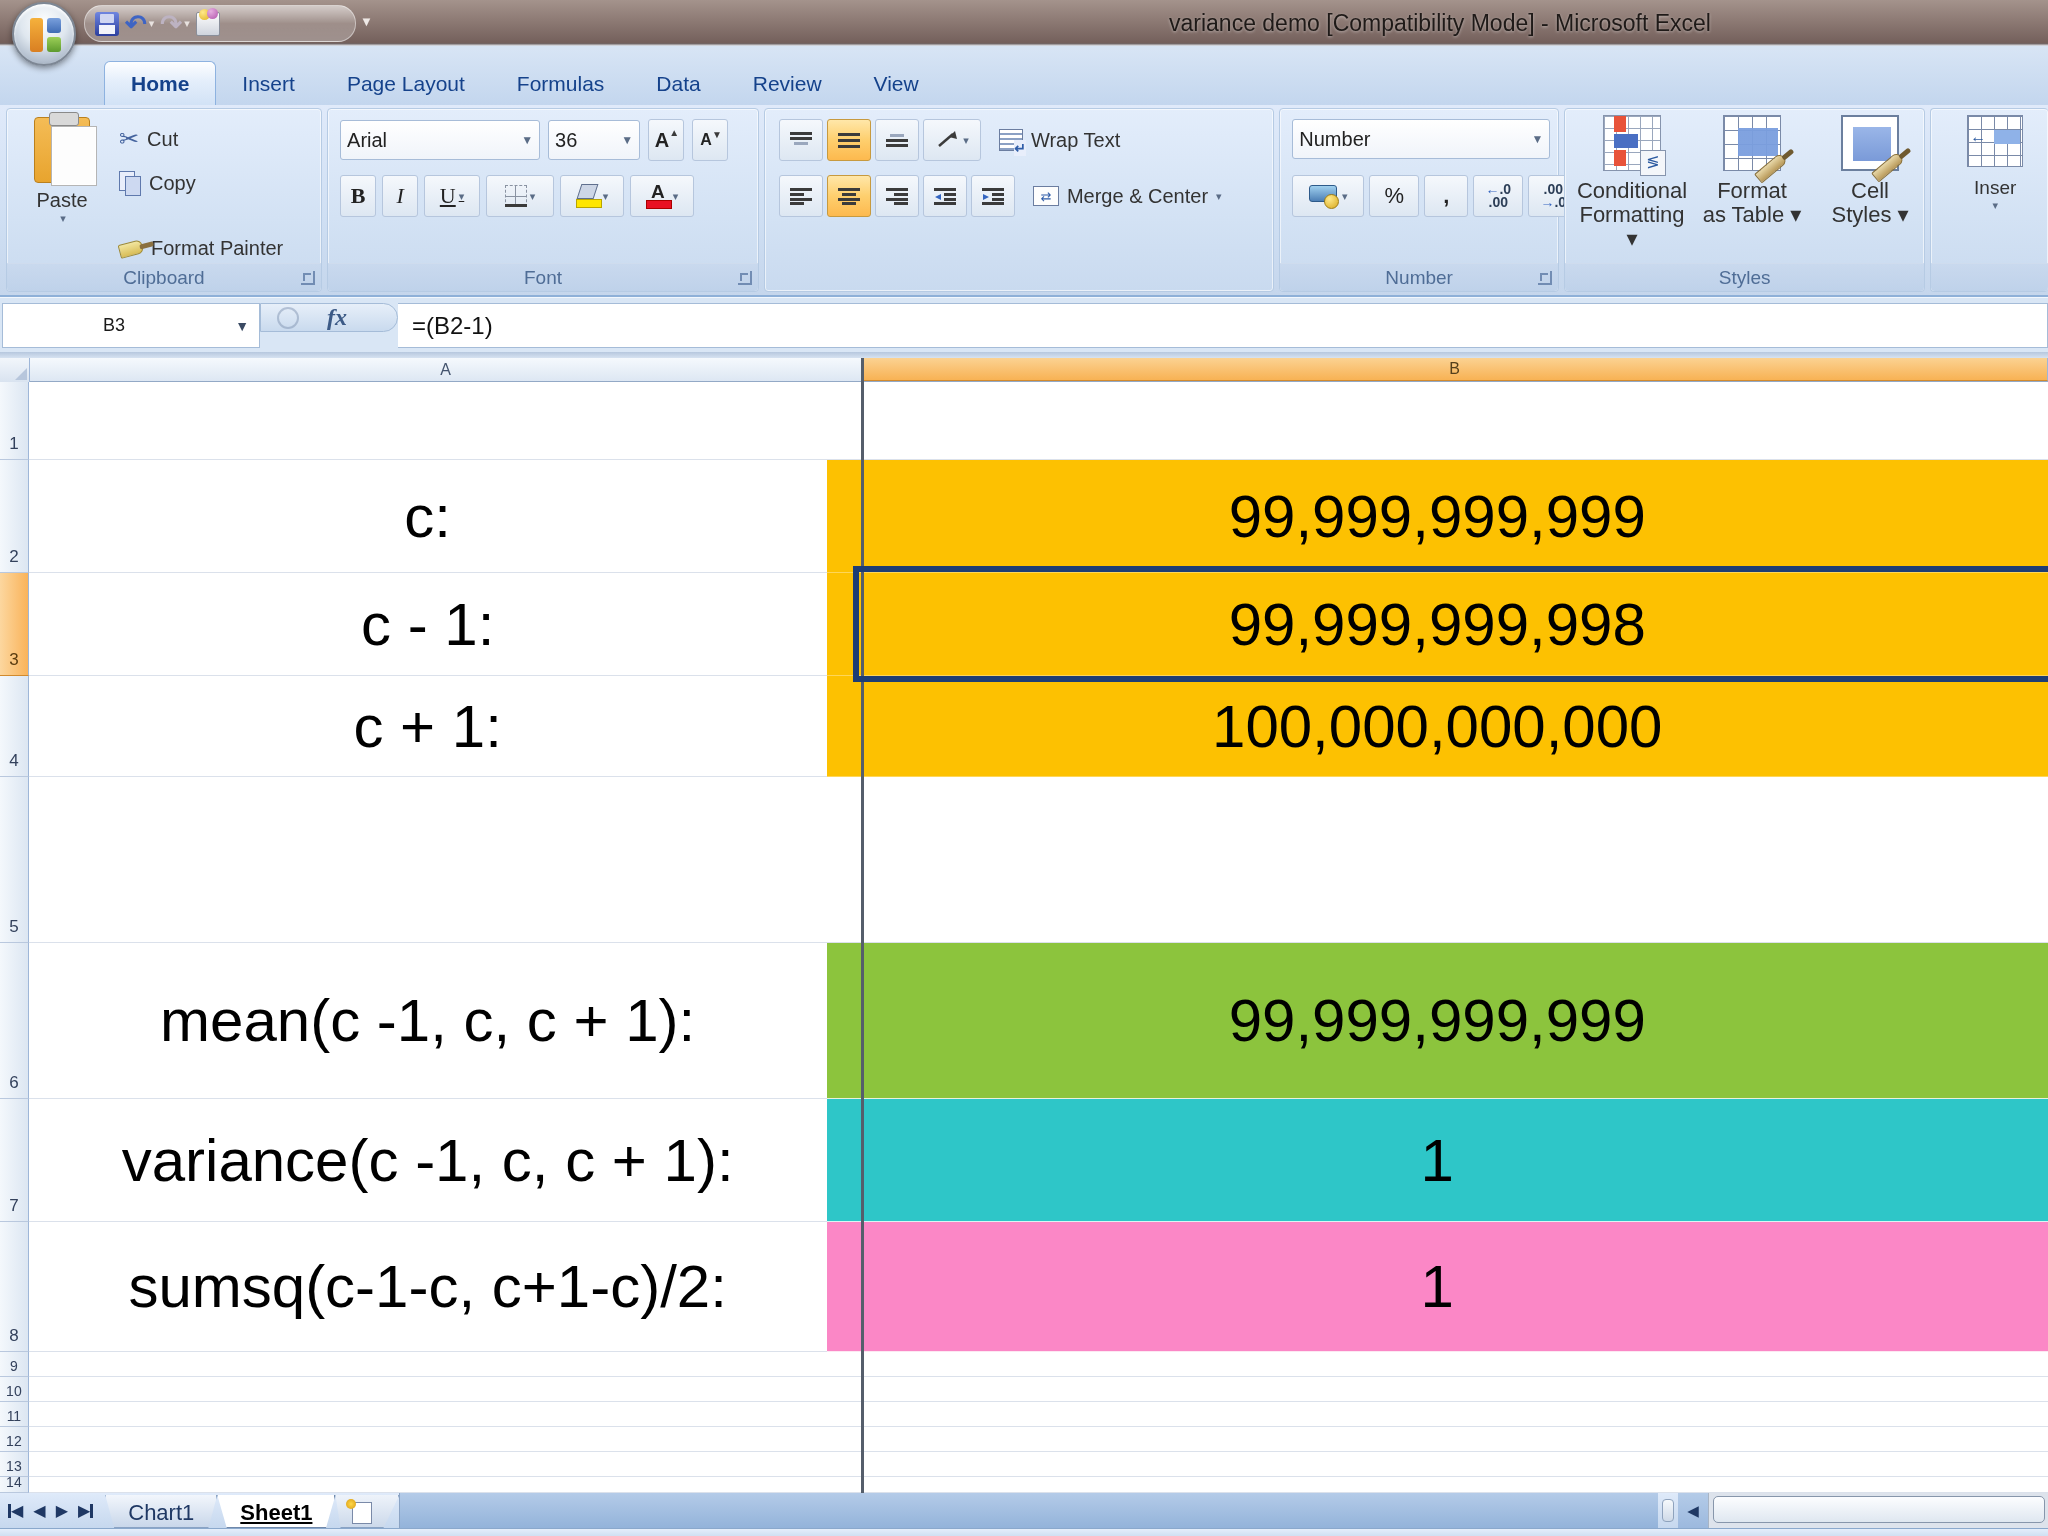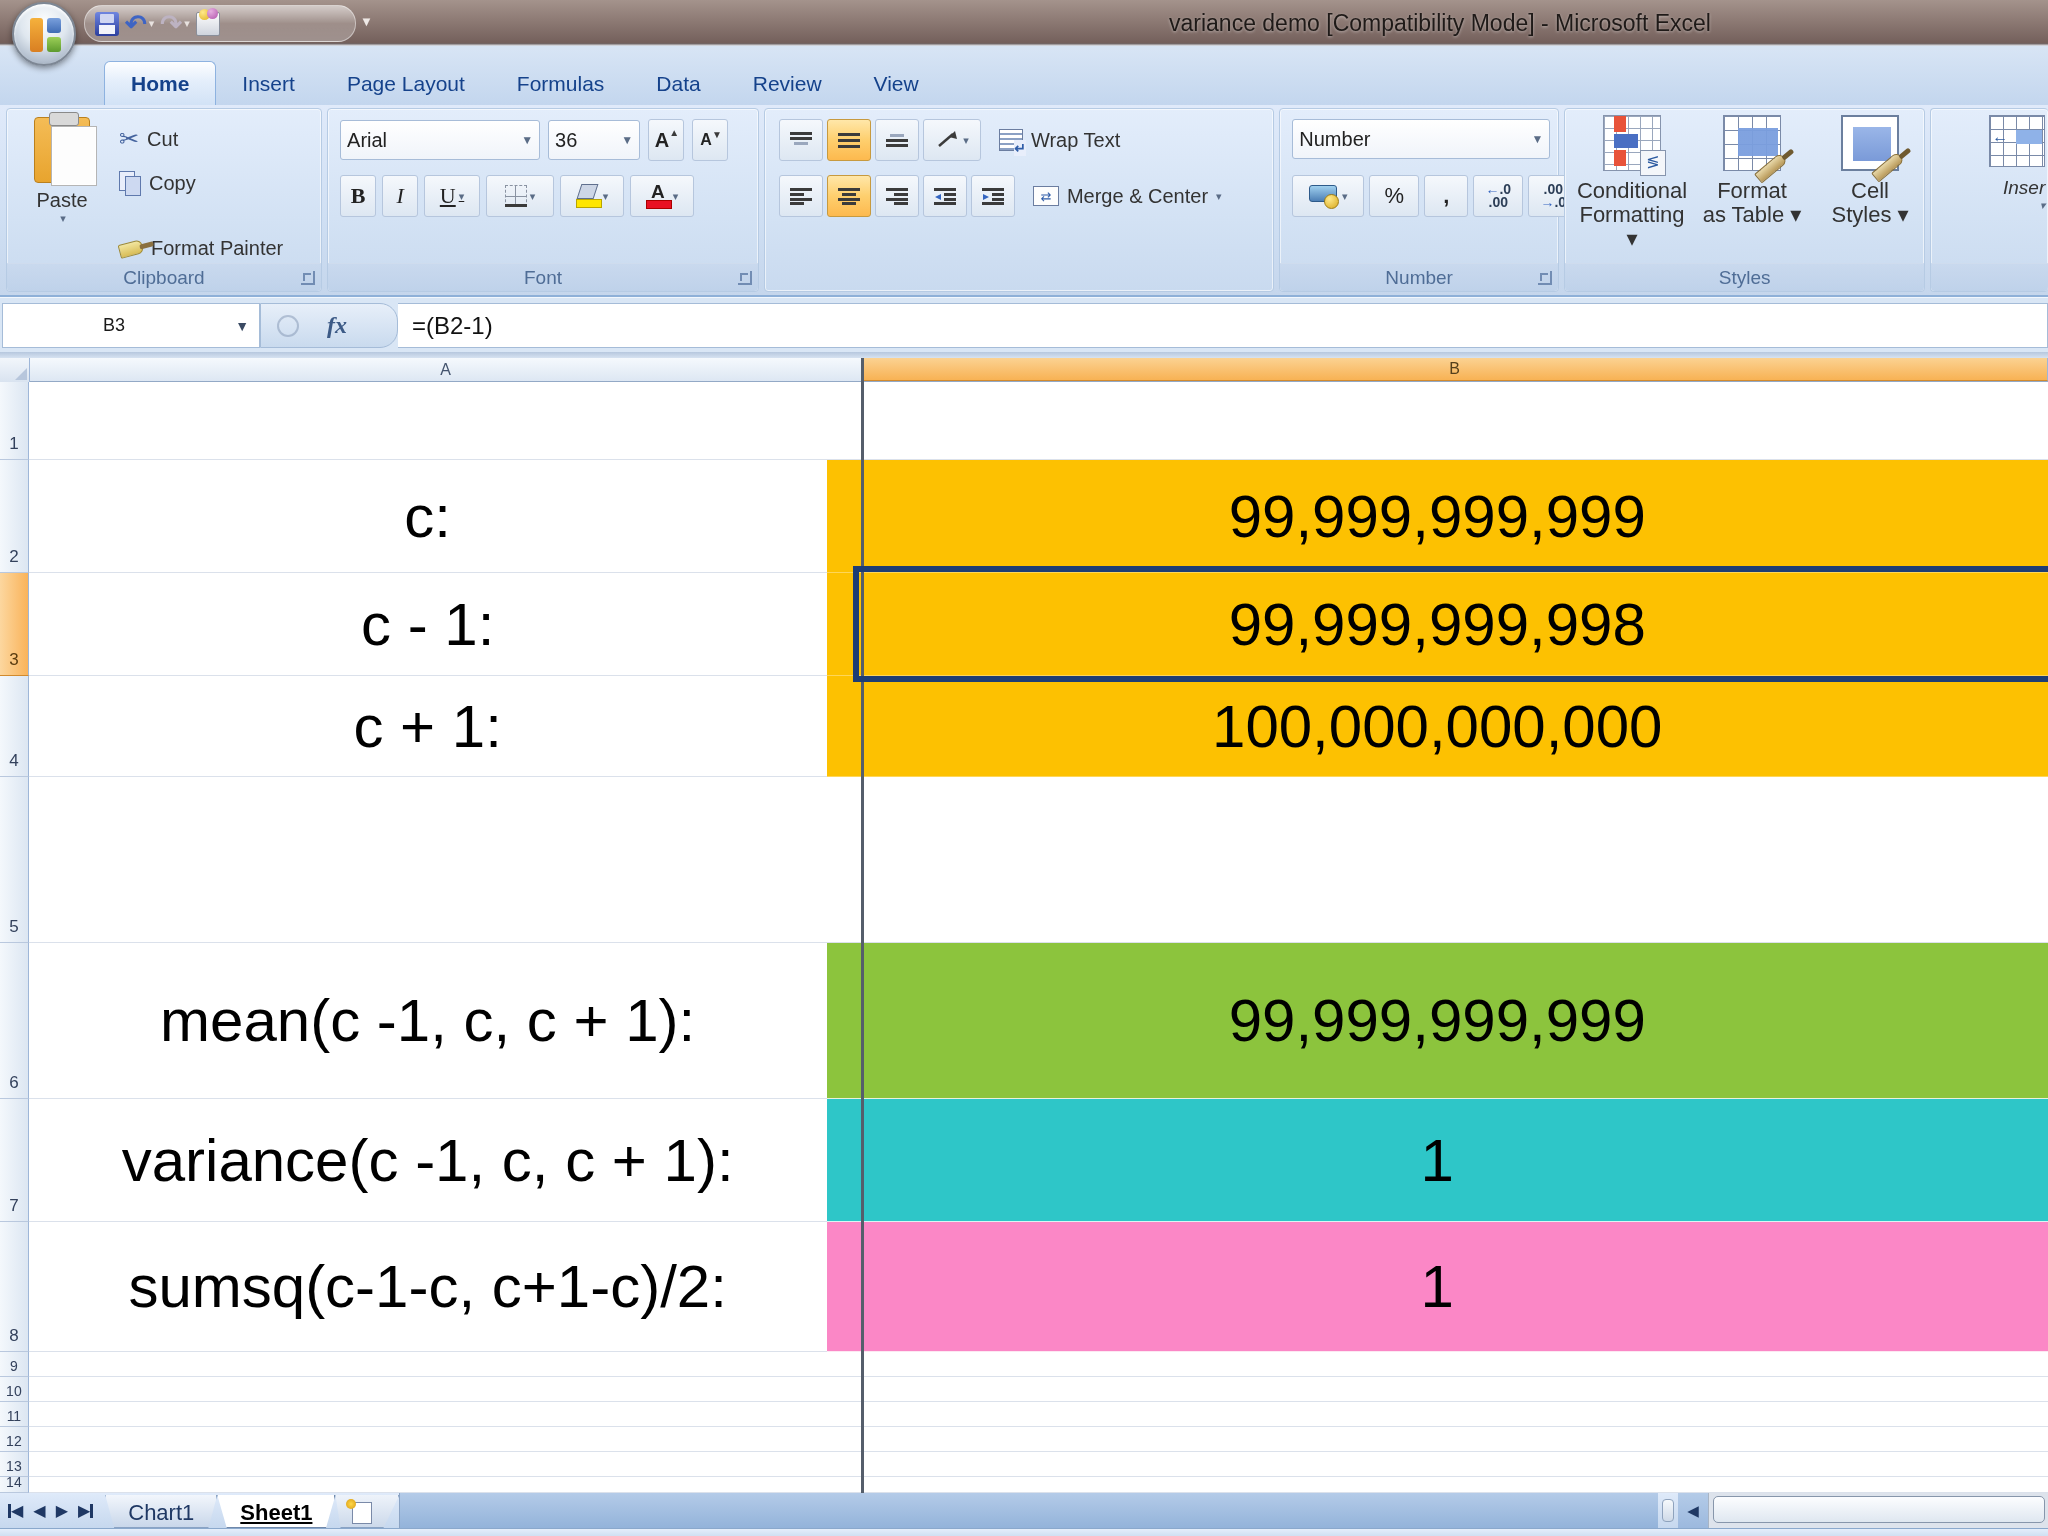"Inser" .insbig { align-items: flex-end -> center; font-style: italic -> none }
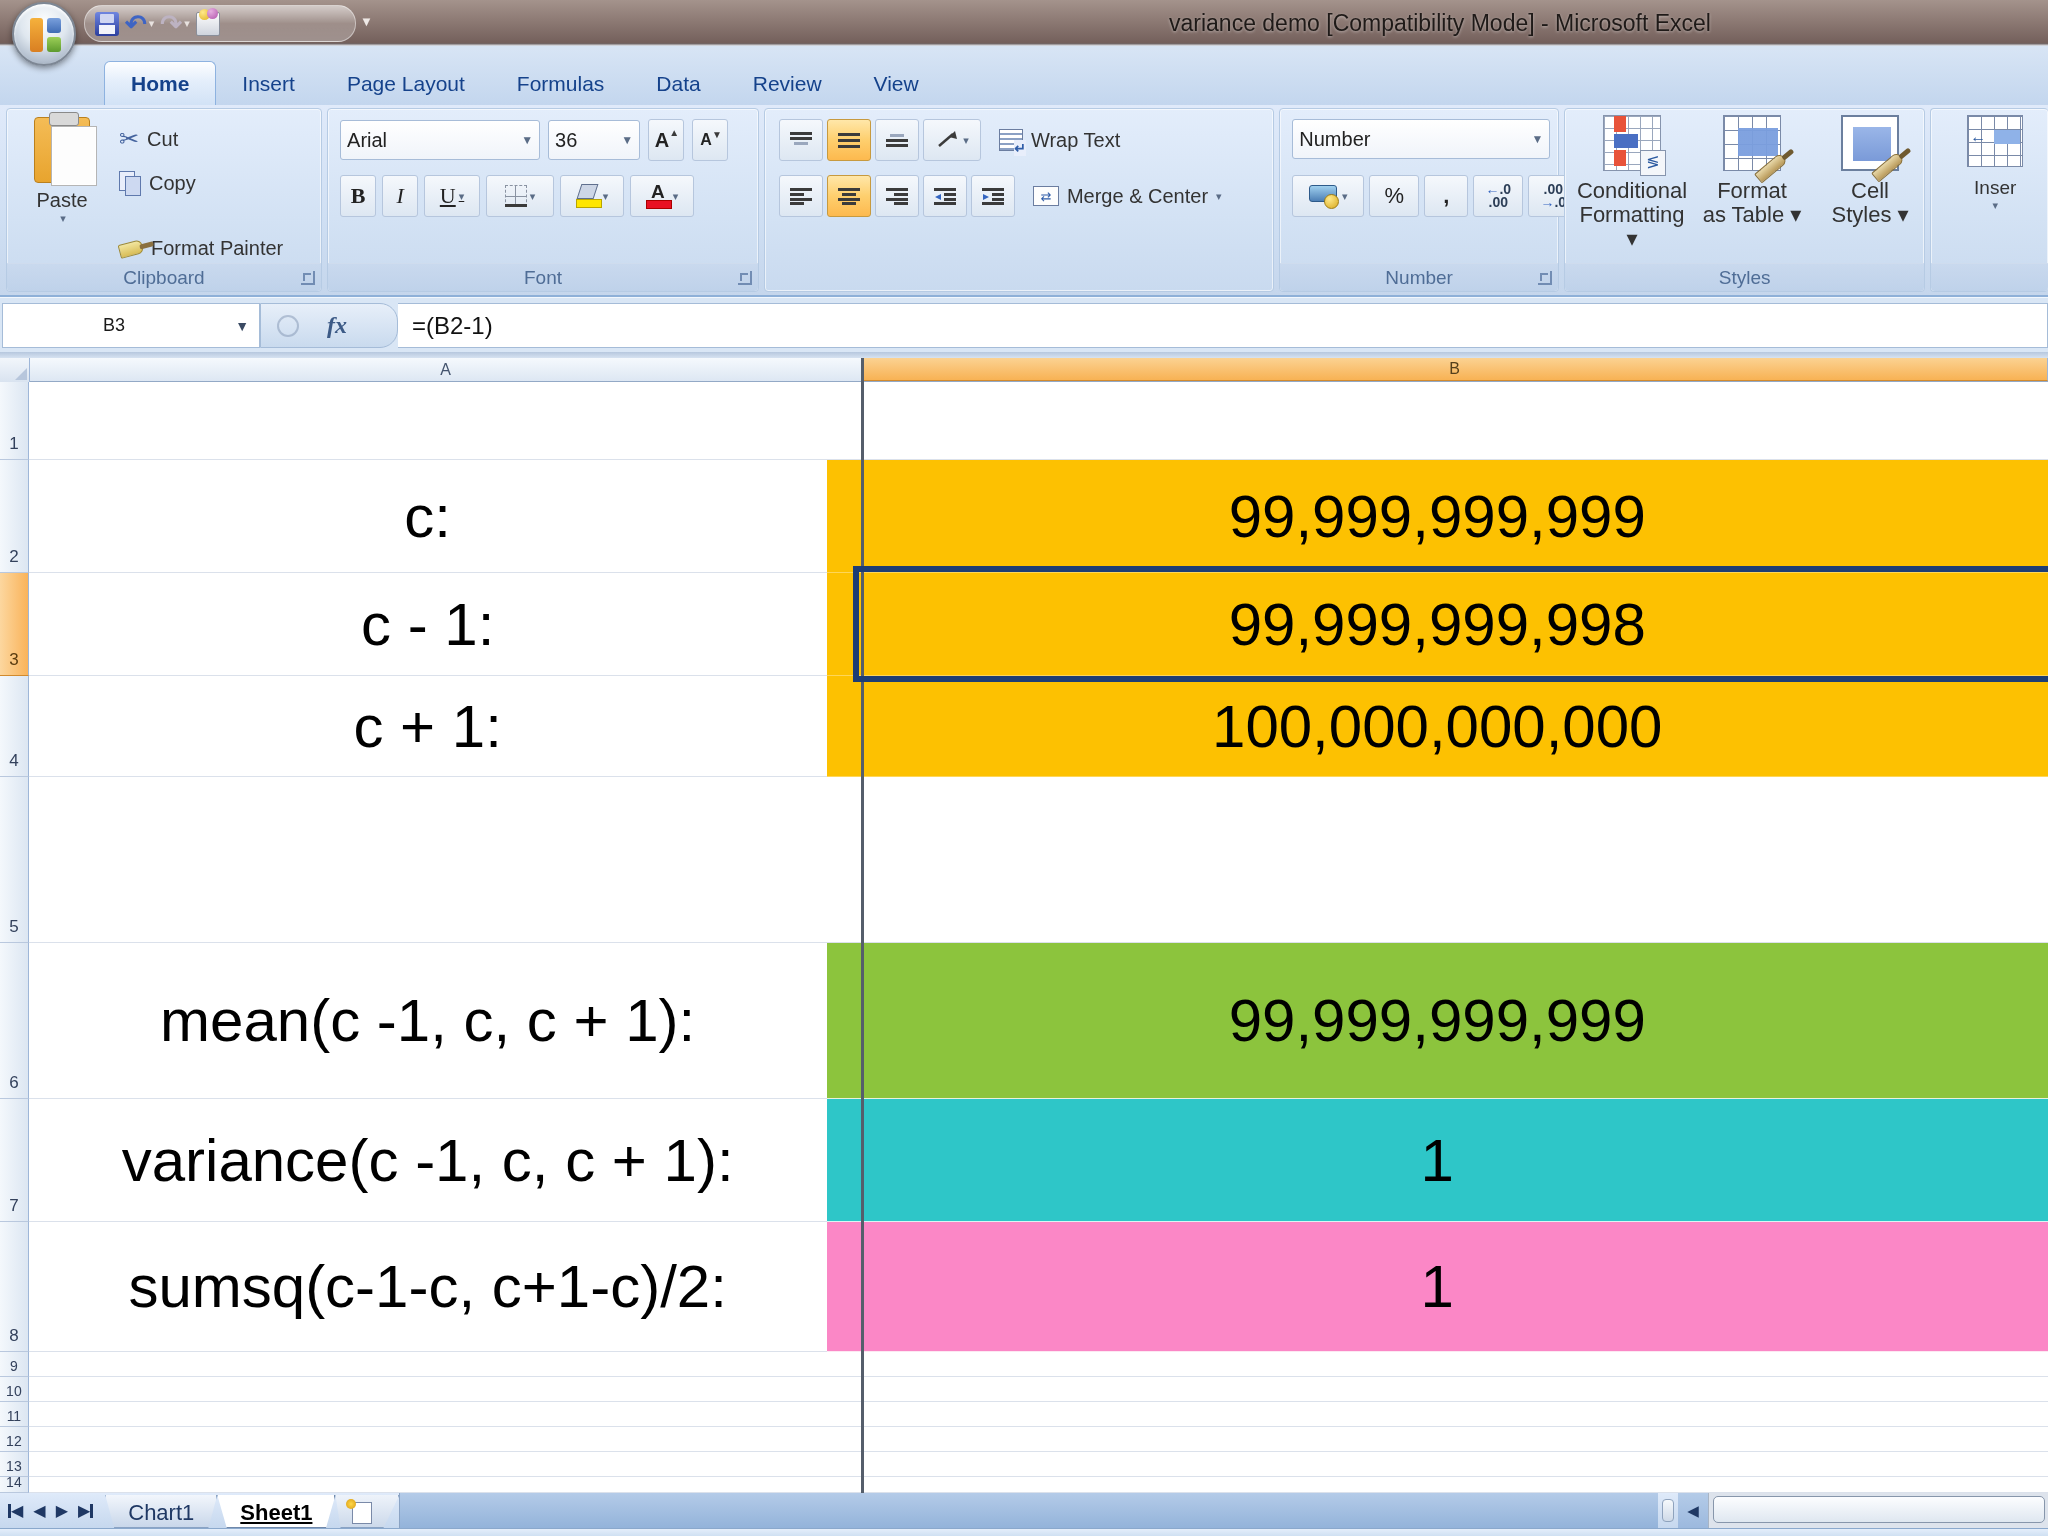"fx" .fx-pill { height: 45px -> 29px }
